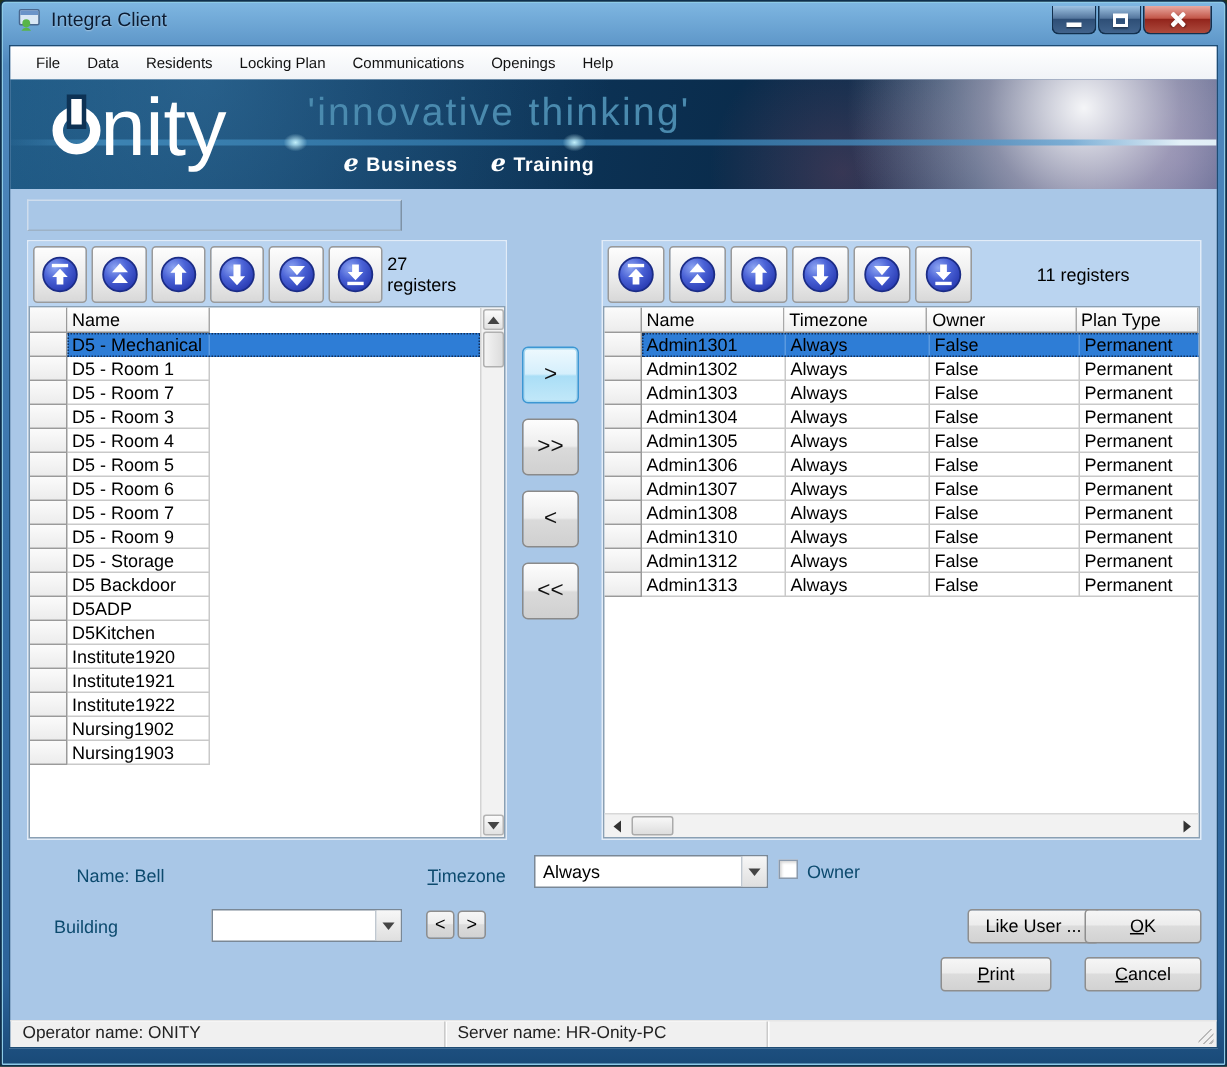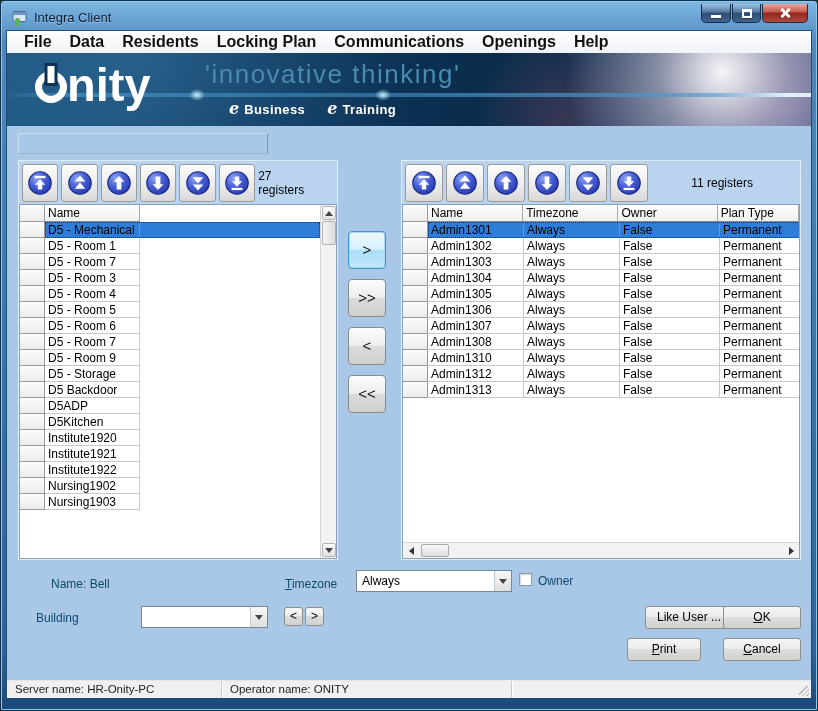"Integra Client" .titlebar { align-items: center -> flex-start }
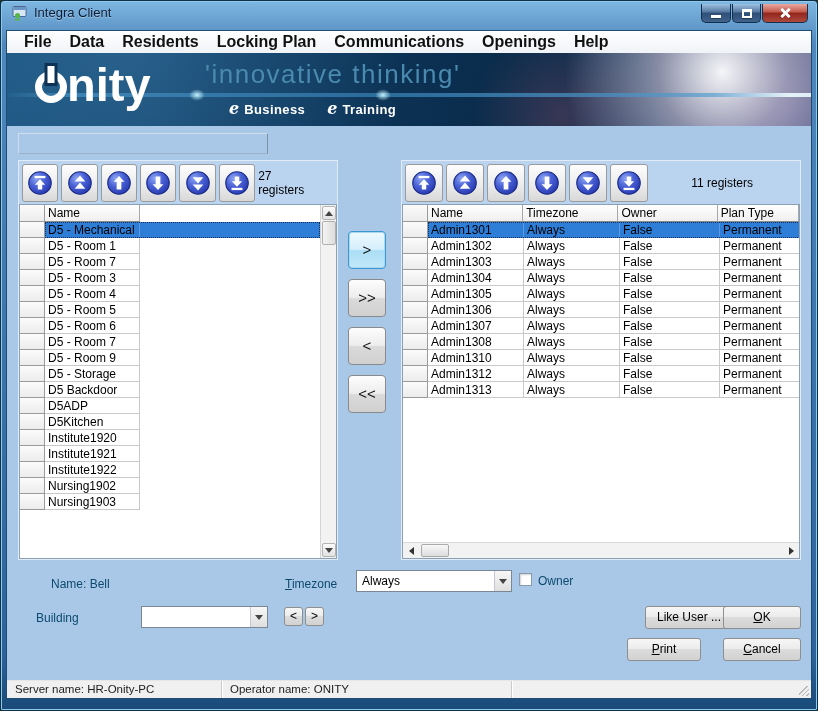"File" .menu-item { font-size: 16px -> 10px; font-weight: bold -> none }
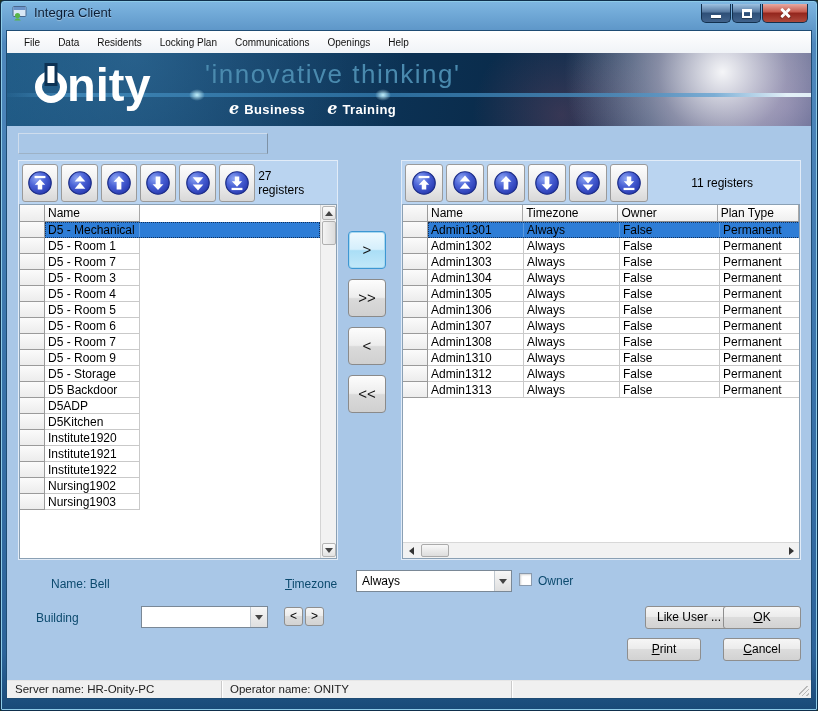"nity" .logo-text { font-size: 47px -> 54px; font-weight: bold -> normal }
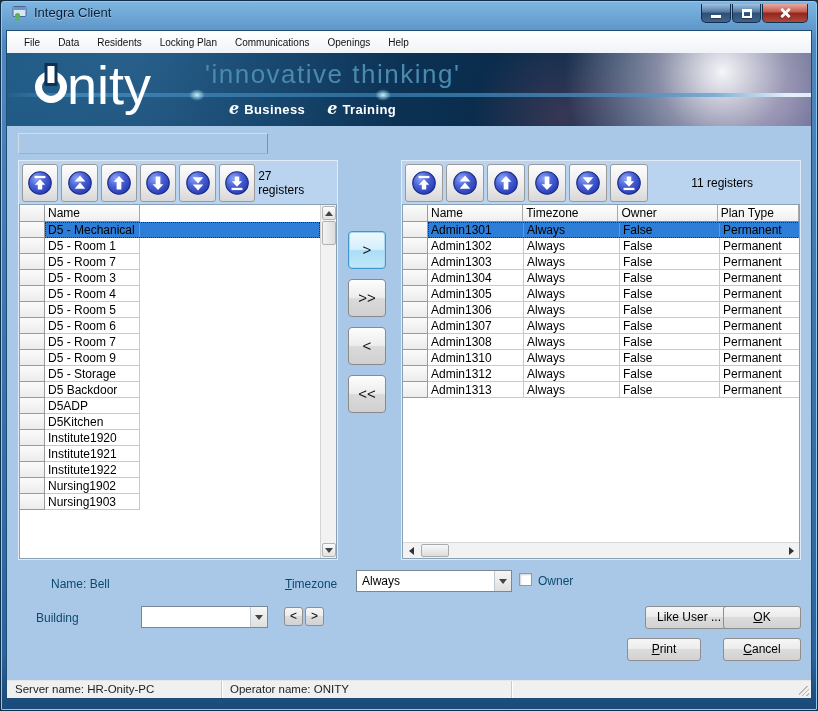"Server name: HR-Onity-PC" div.spanel { order: before "Operator name: ONITY" -> after "Operator name: ONITY" }
